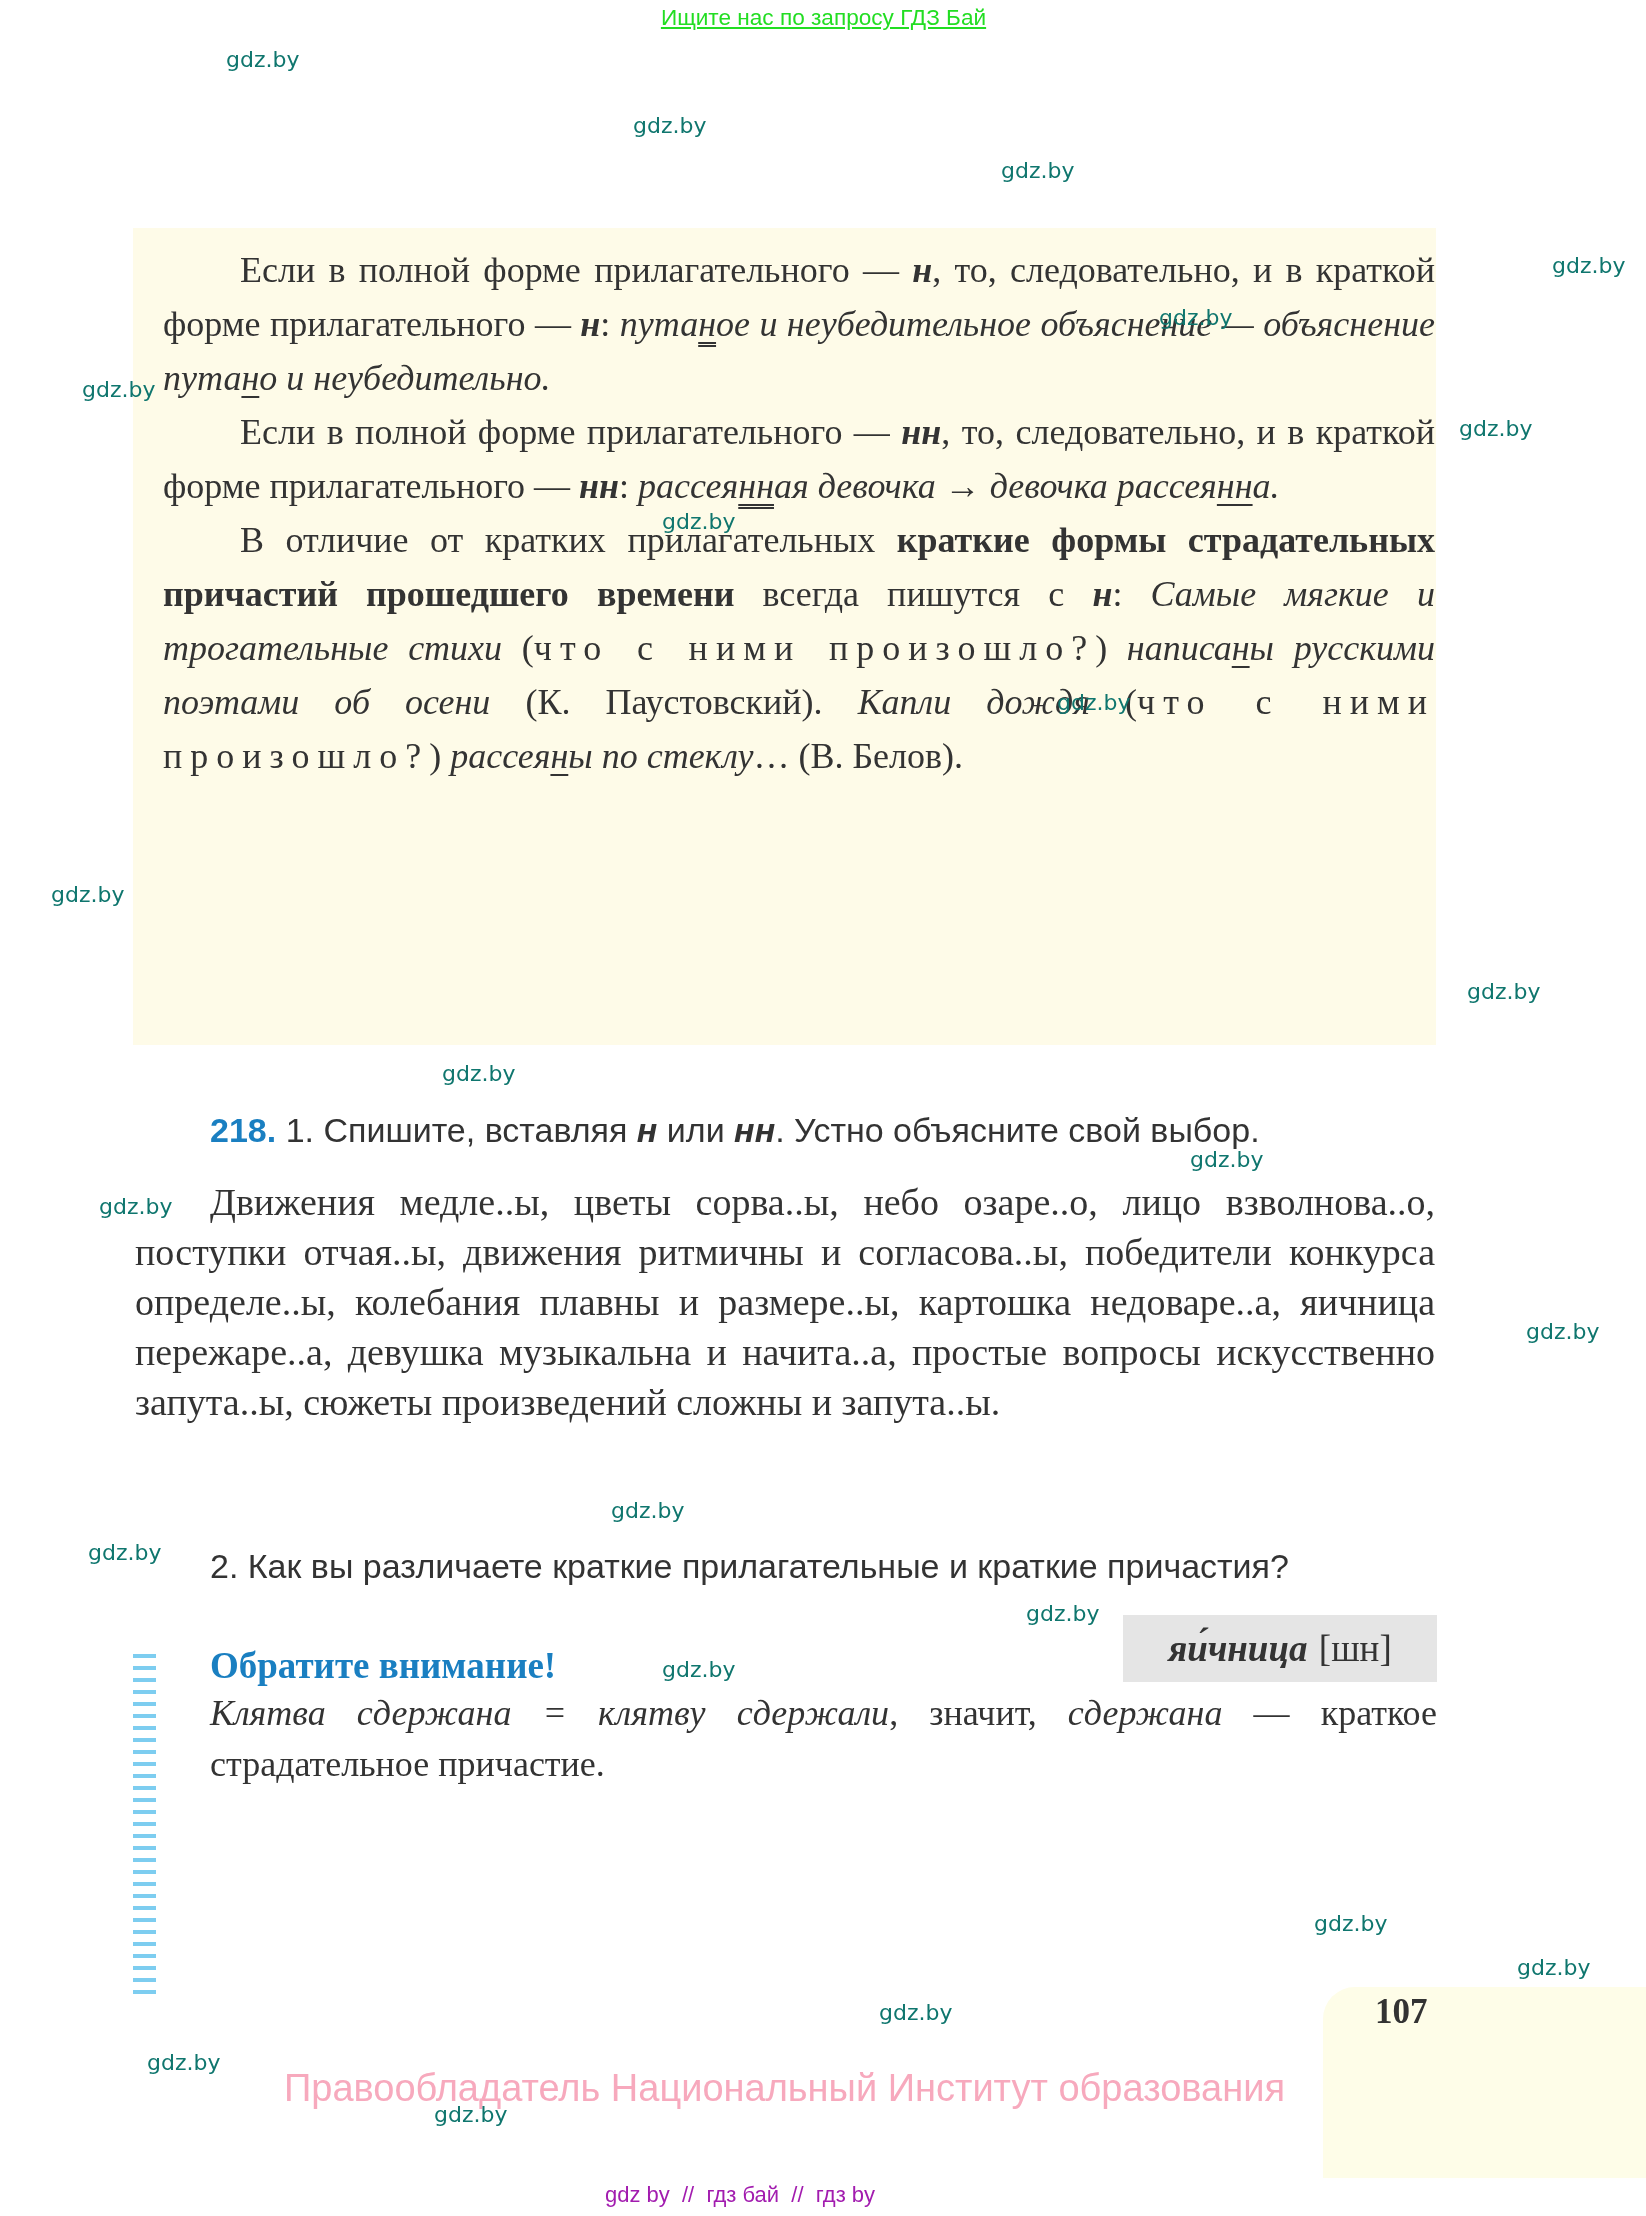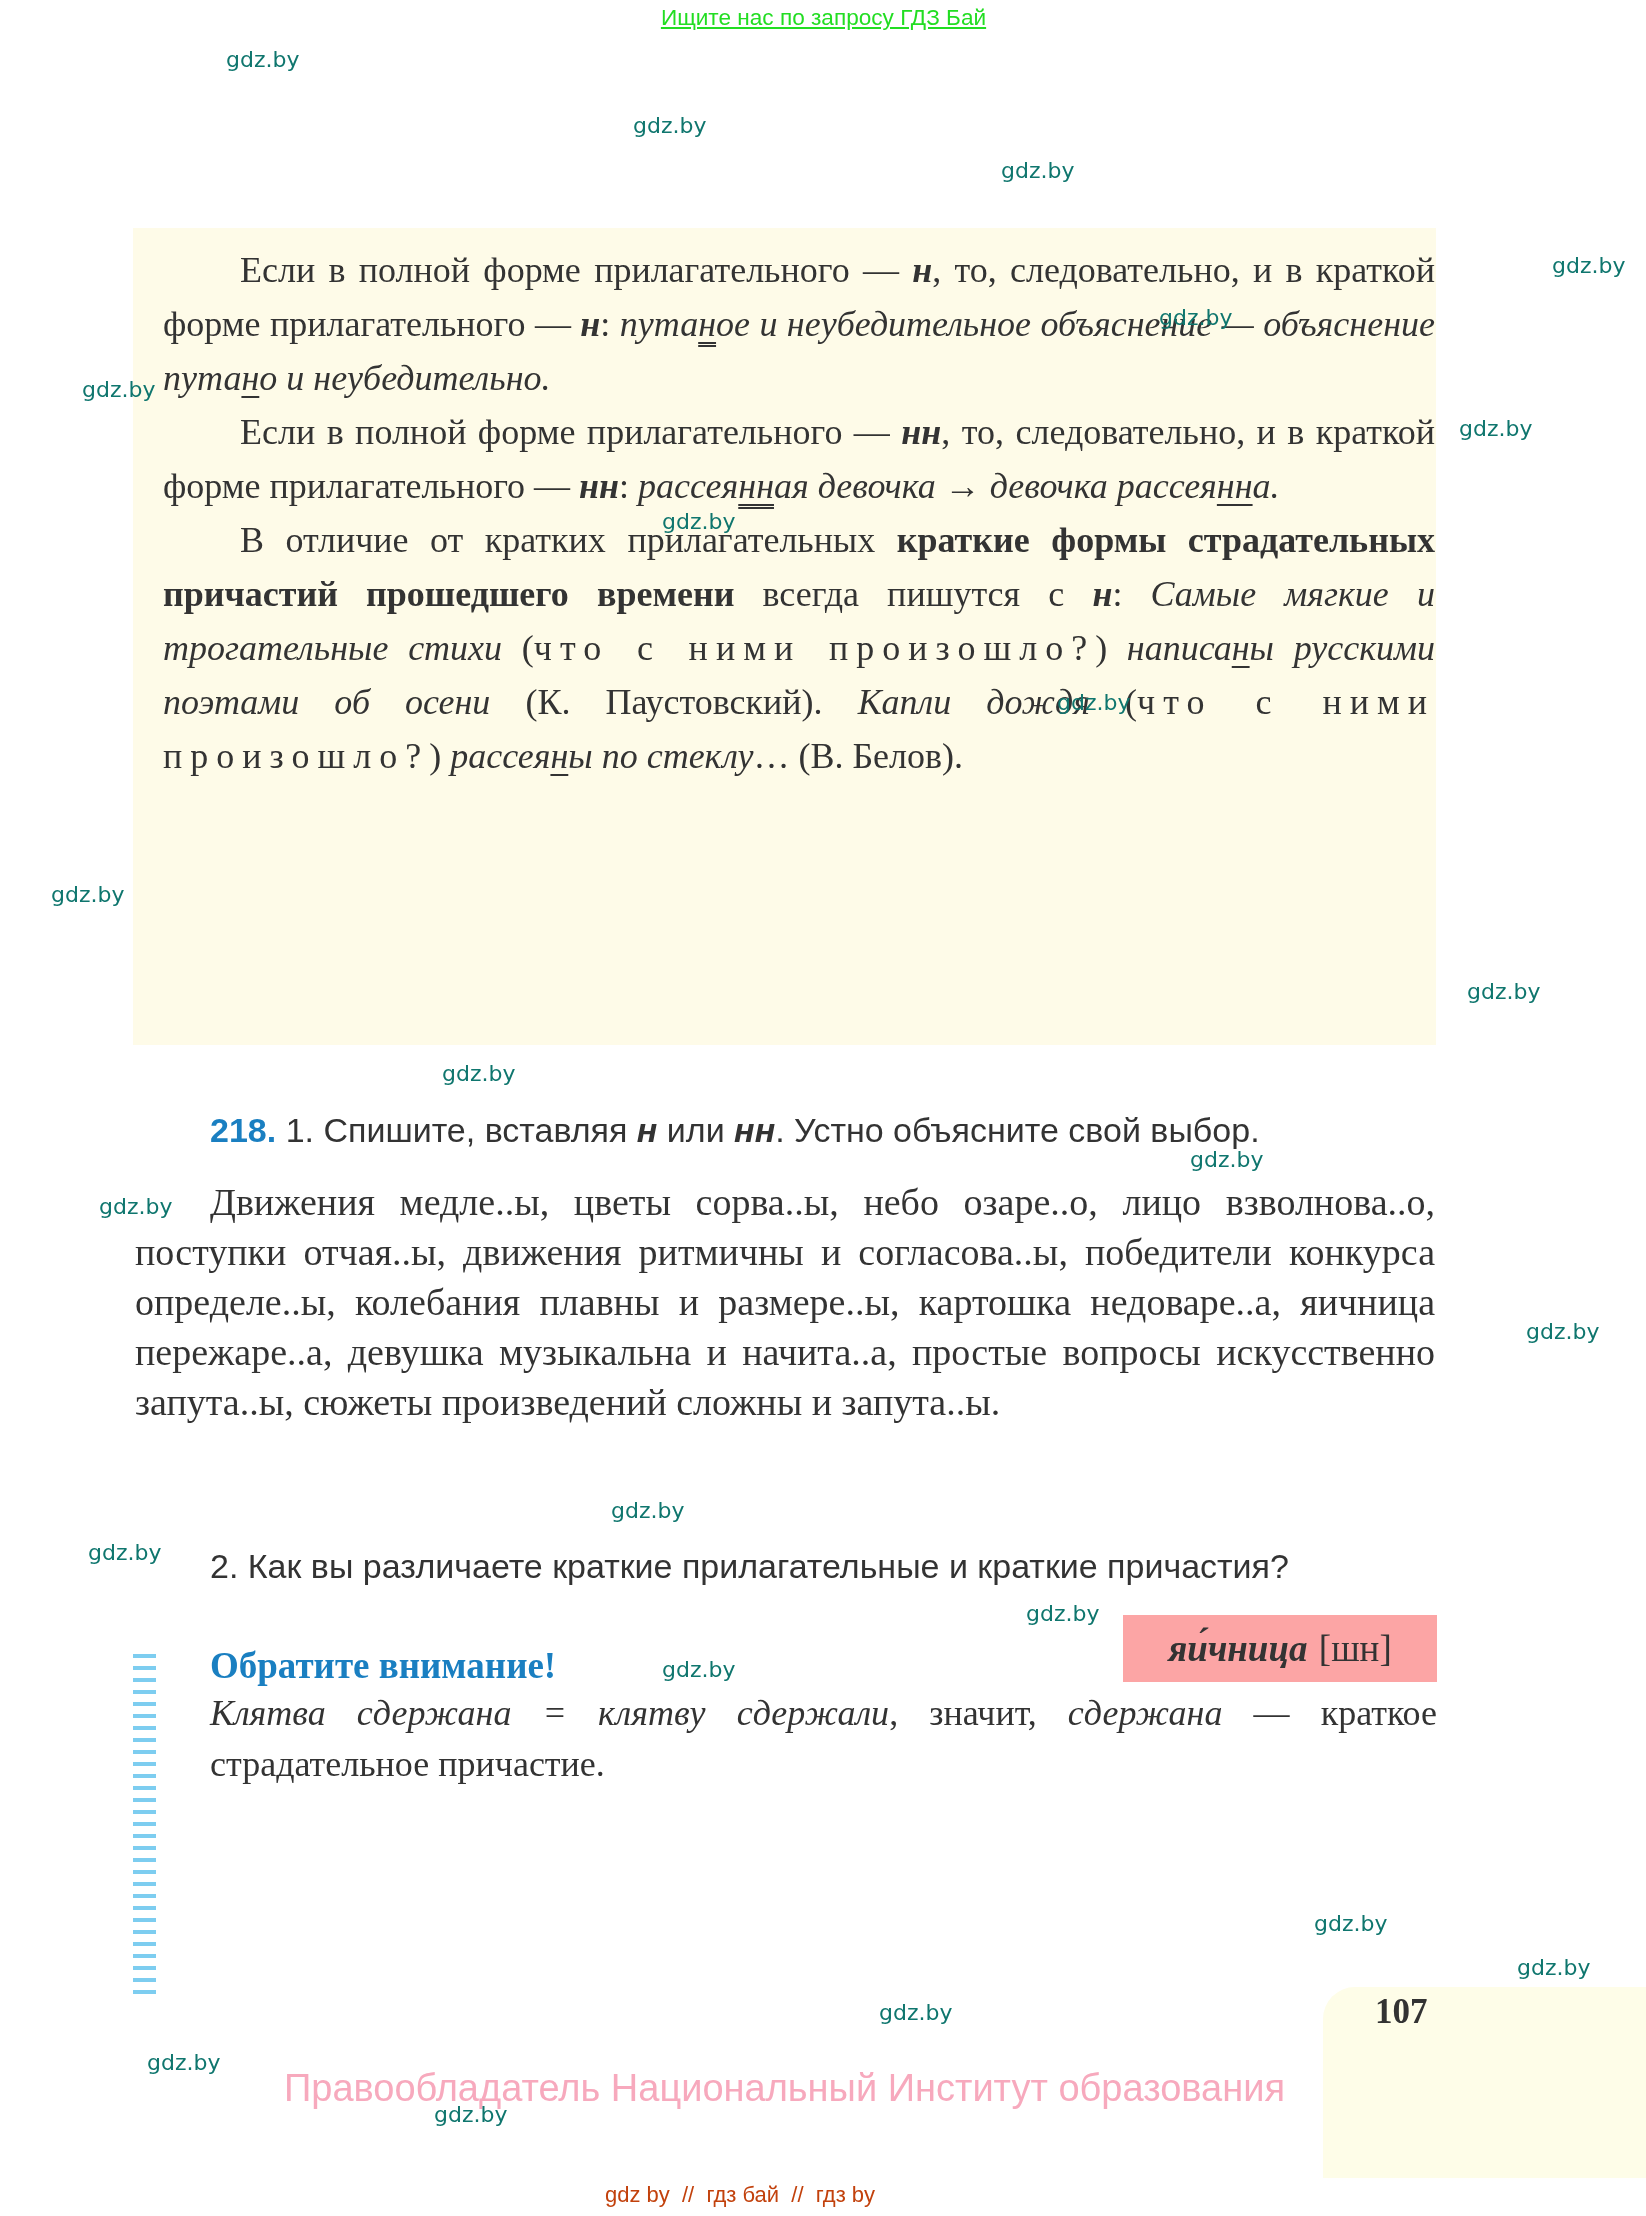"яи́чница" .vocab-box { background: #fca5a5 -> #e5e5e5 }
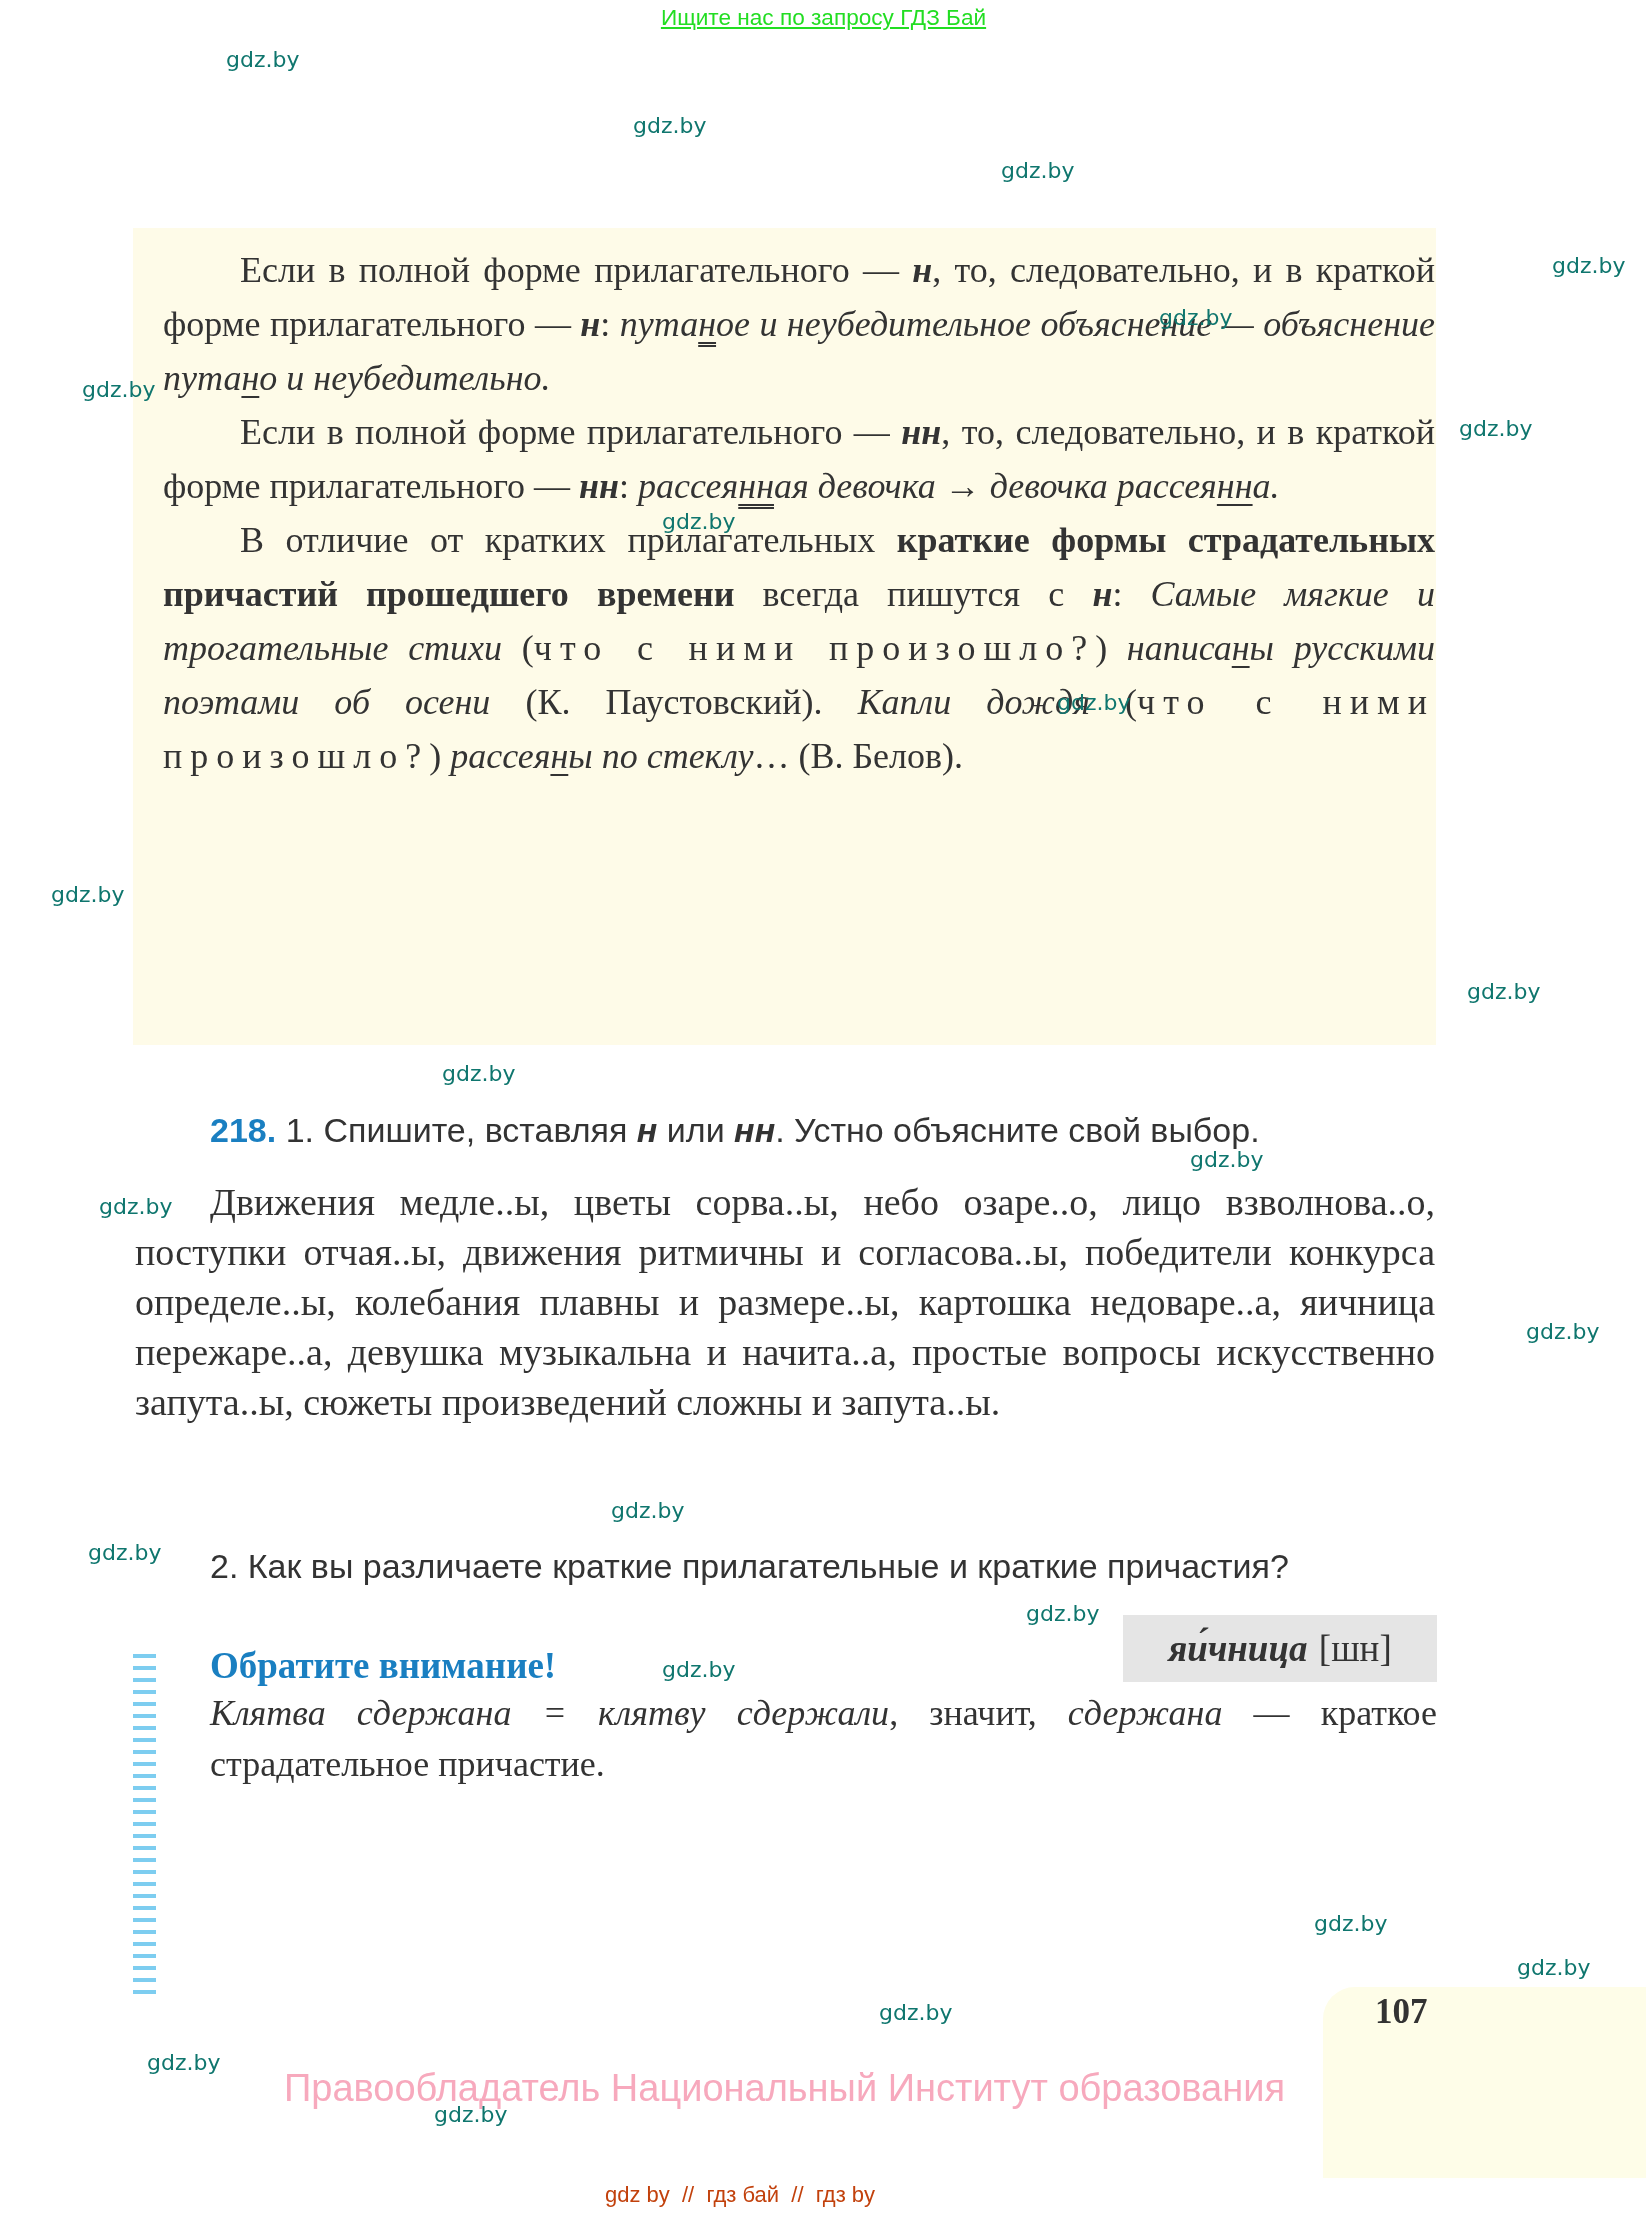"gdz by // гдз бай" .footer-links { color: #c2410c -> #a21caf }
